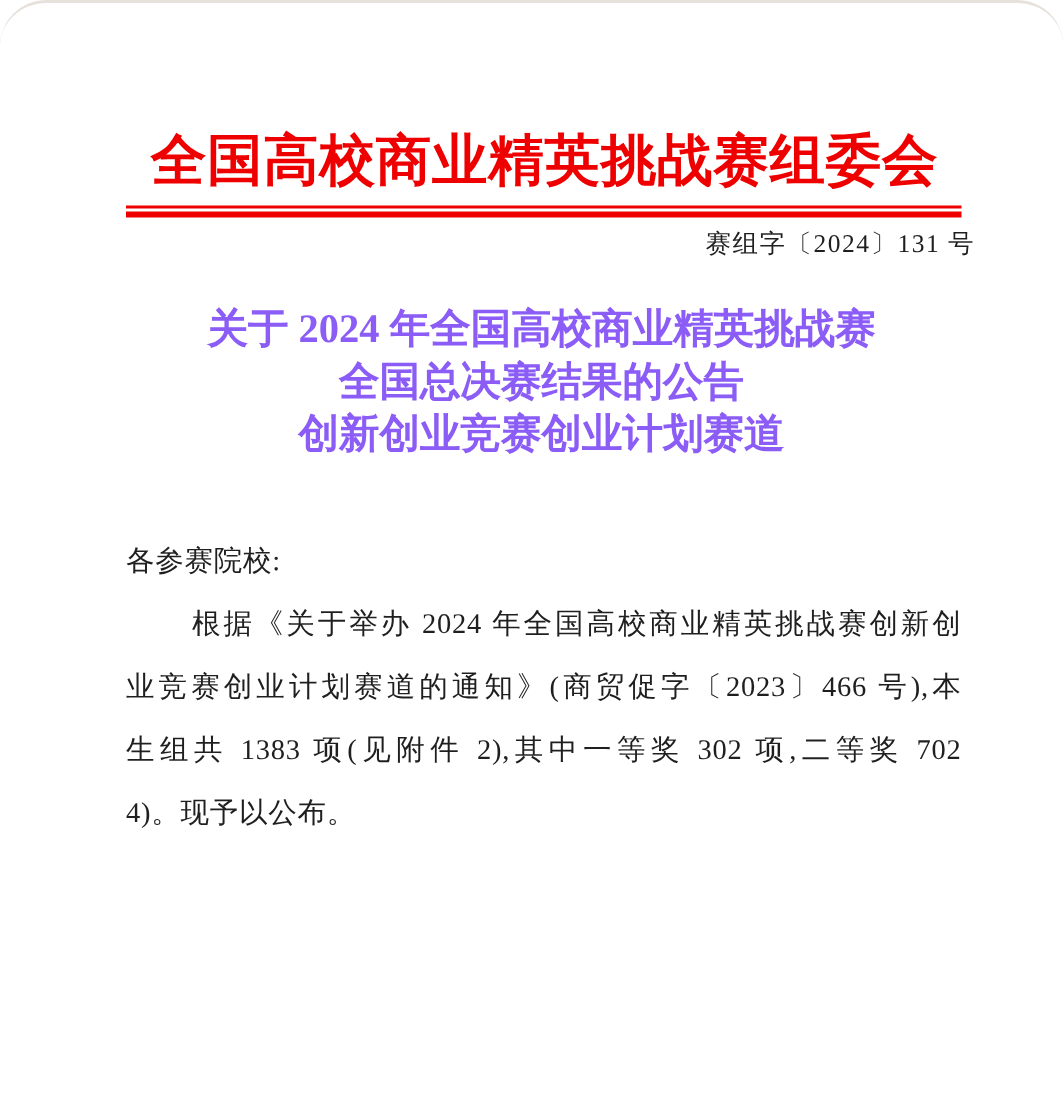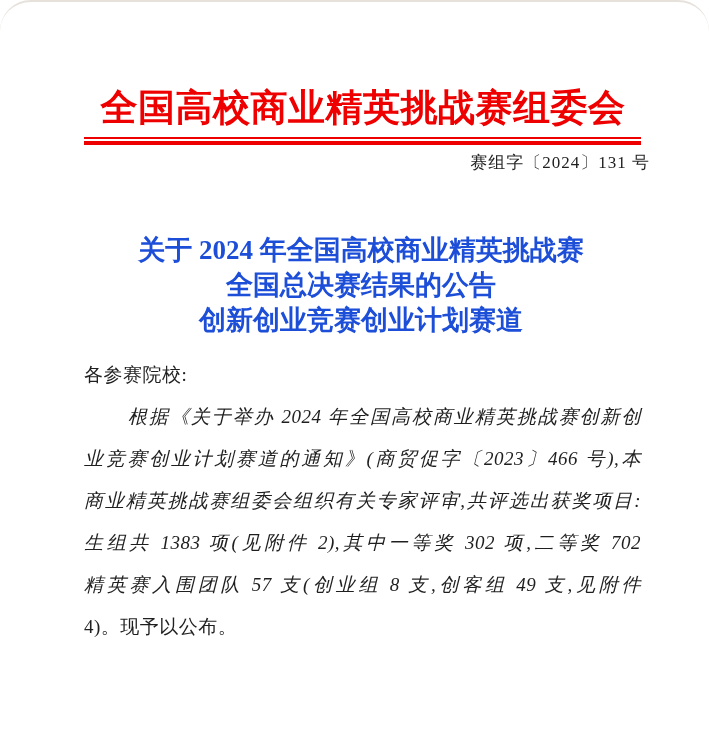"关于 2024 年全国高校商业精英挑战赛" .notice-title { color: #1d4ed8 -> #8b5cf6; top: 231px -> 200px }
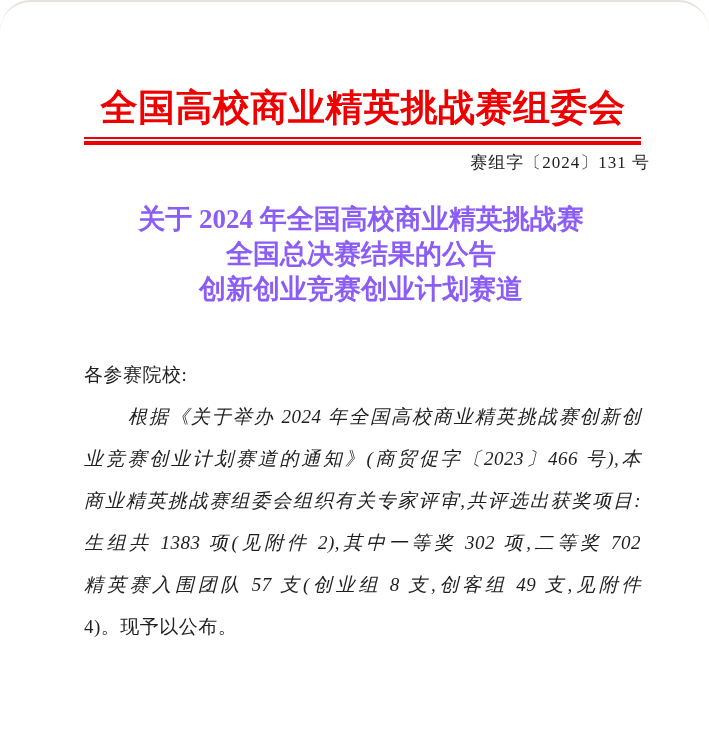"根据《关于举办 2024 年全国高校商业精英挑战赛创新创" .body-line.just { font-style: italic -> none }
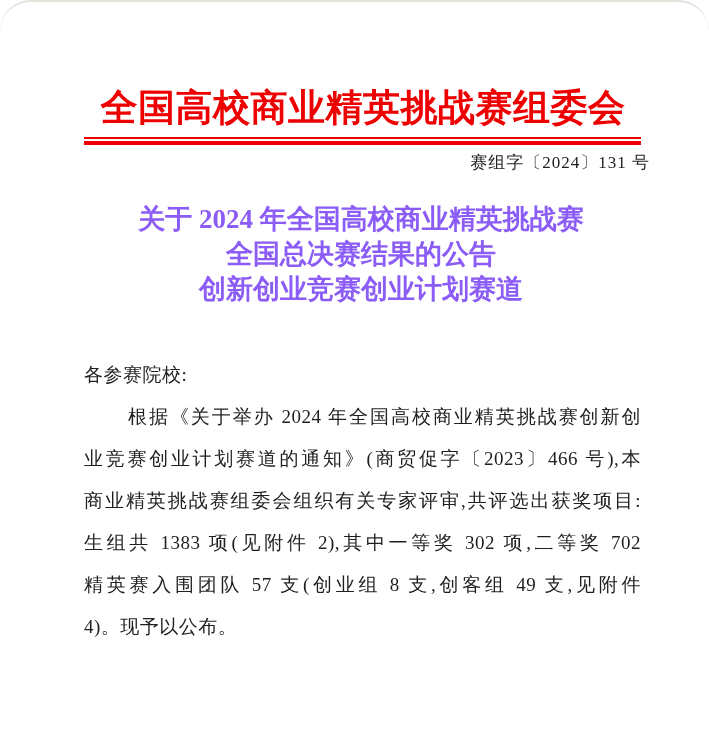"商业精英挑战赛组委会组织有关专家评审,共评选出获奖项目:" div.body-line { html: <div>商业精英挑战赛组委会组织有关专家评审,共评选出获奖项目:</div> -> none }
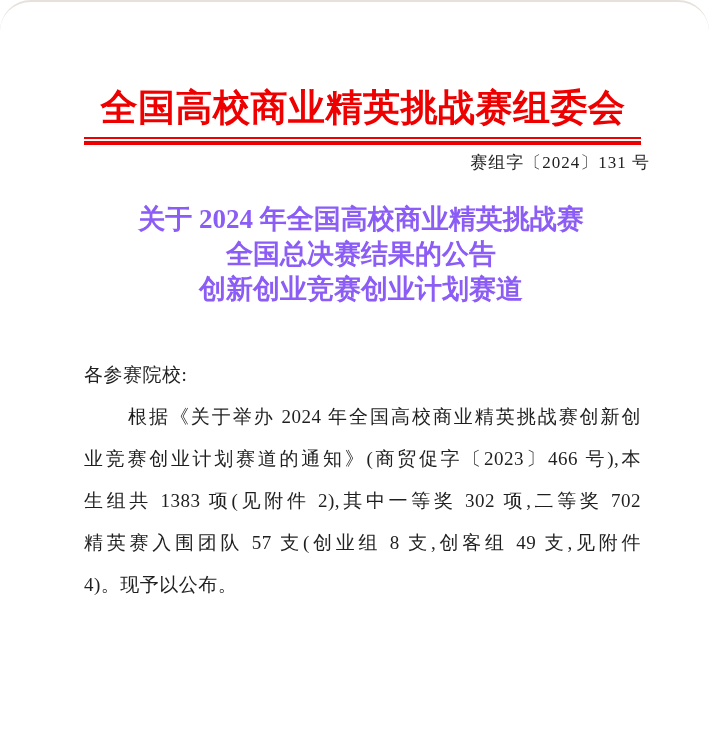"精英赛入围团队 57 支(创业组 8 支,创客组" div.body-line { html: <div>精英赛入围团队 57 支(创业组 8 支,创客组 49 支,见附件</div> -> none }
